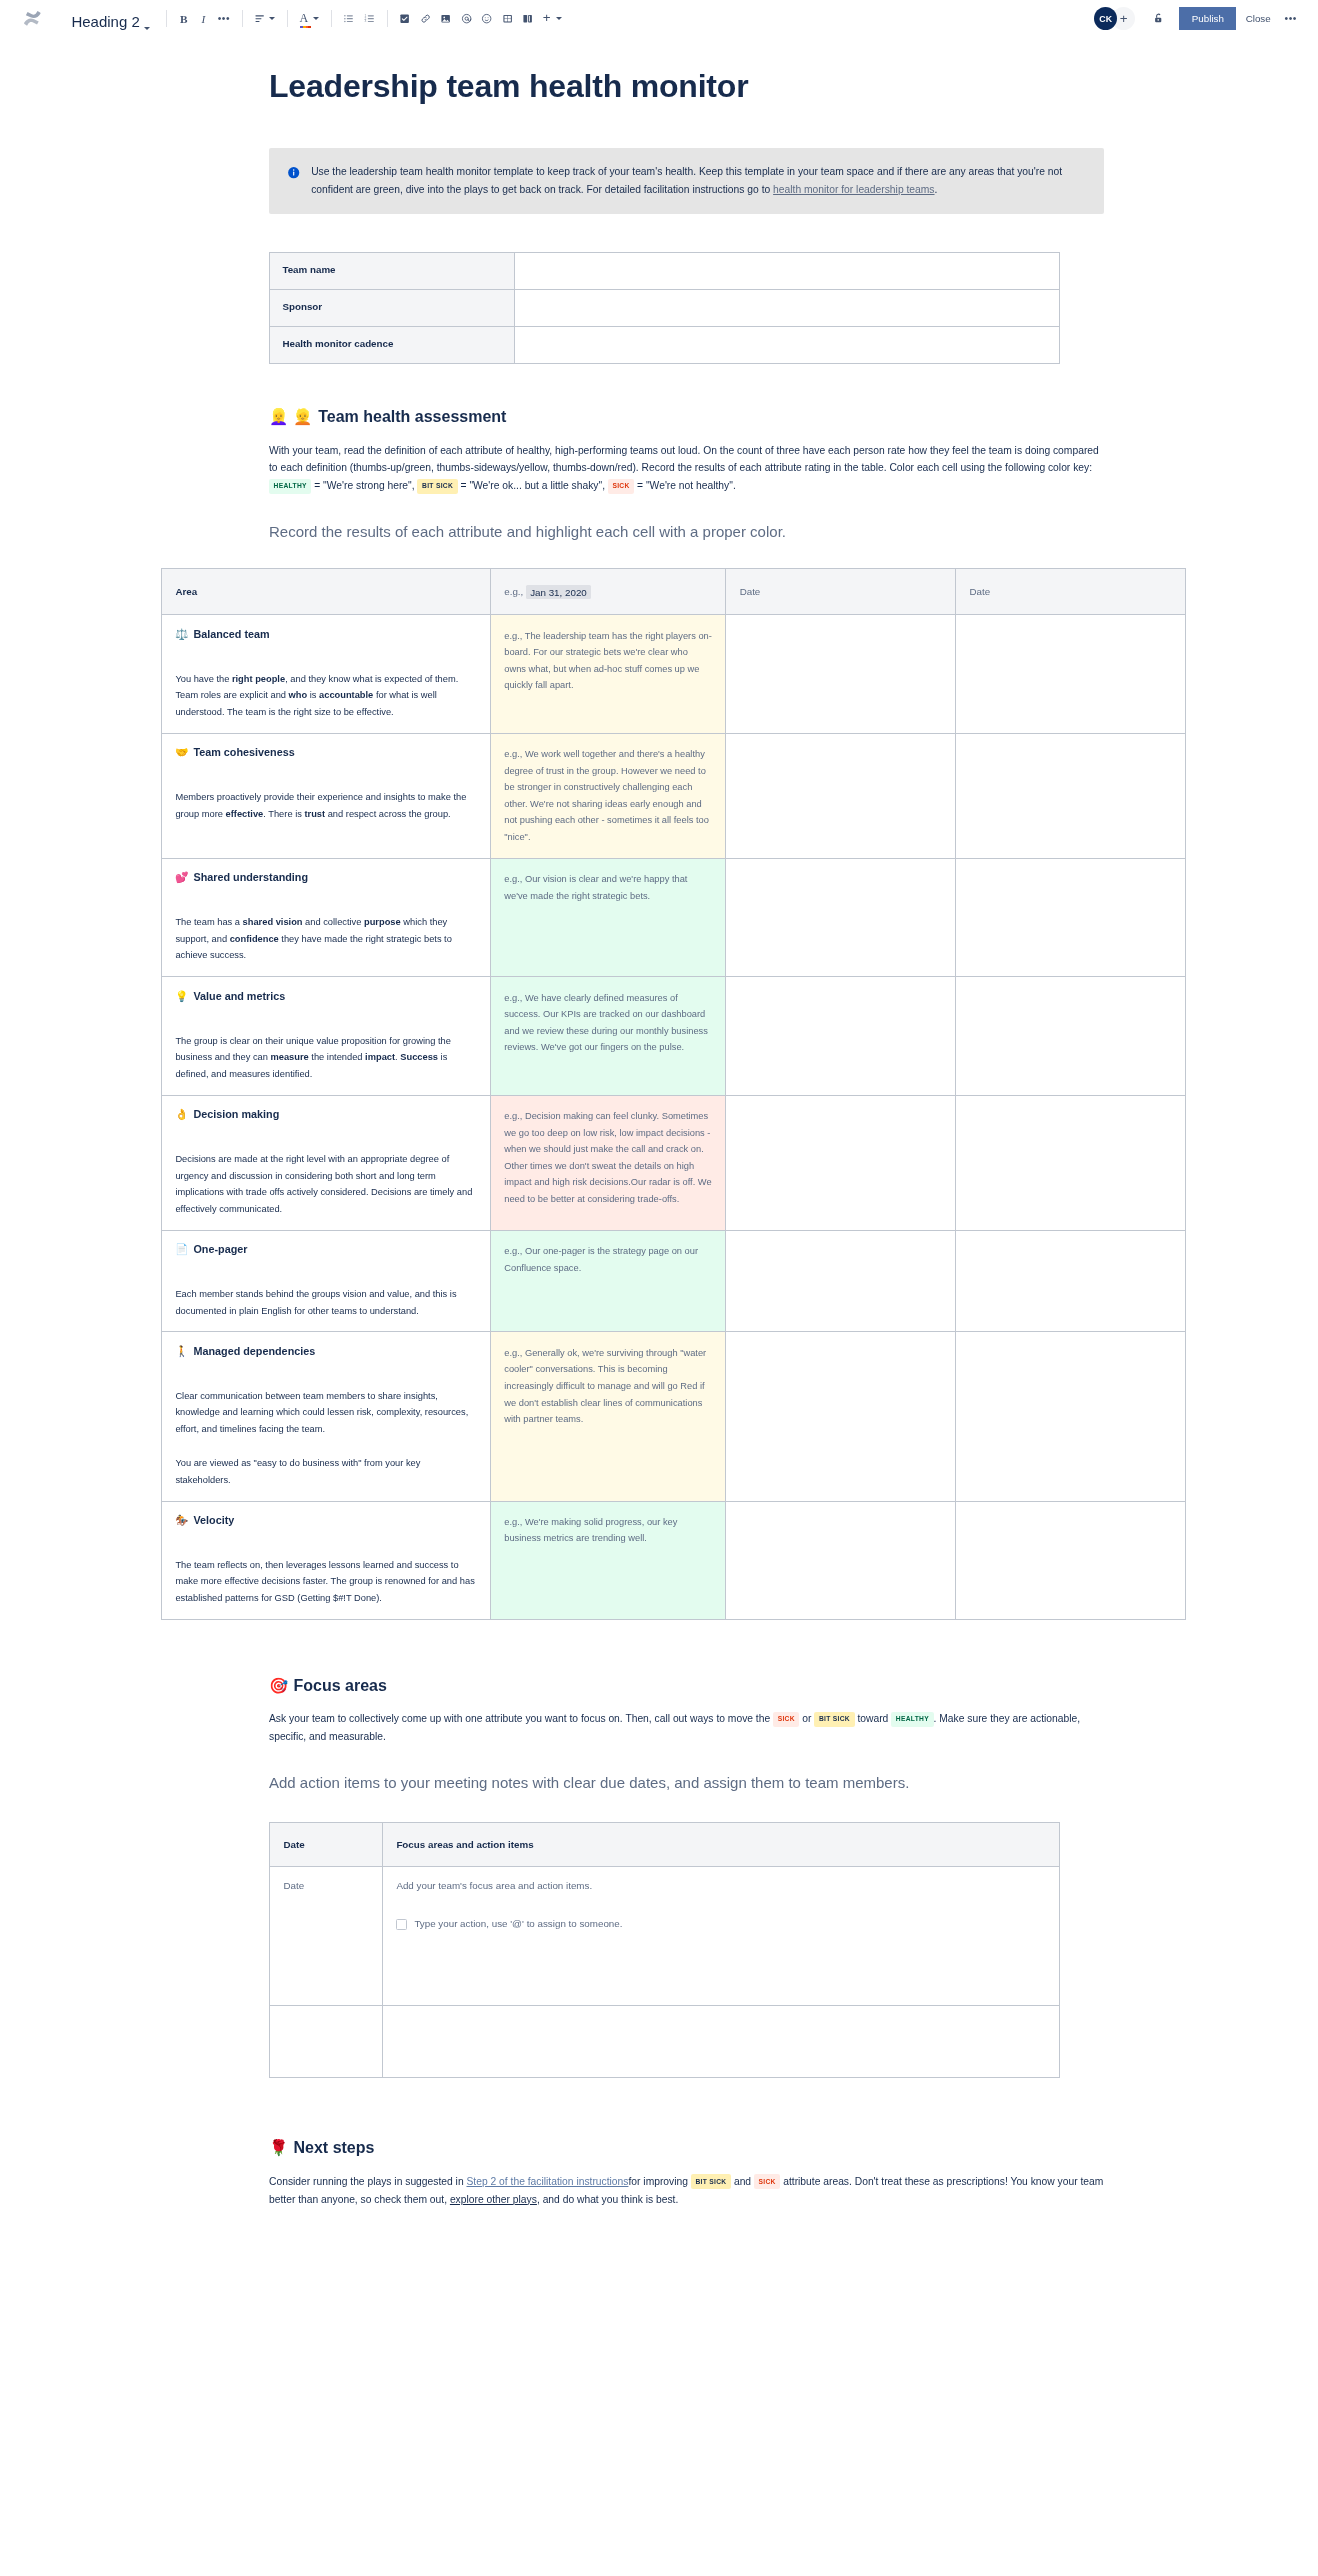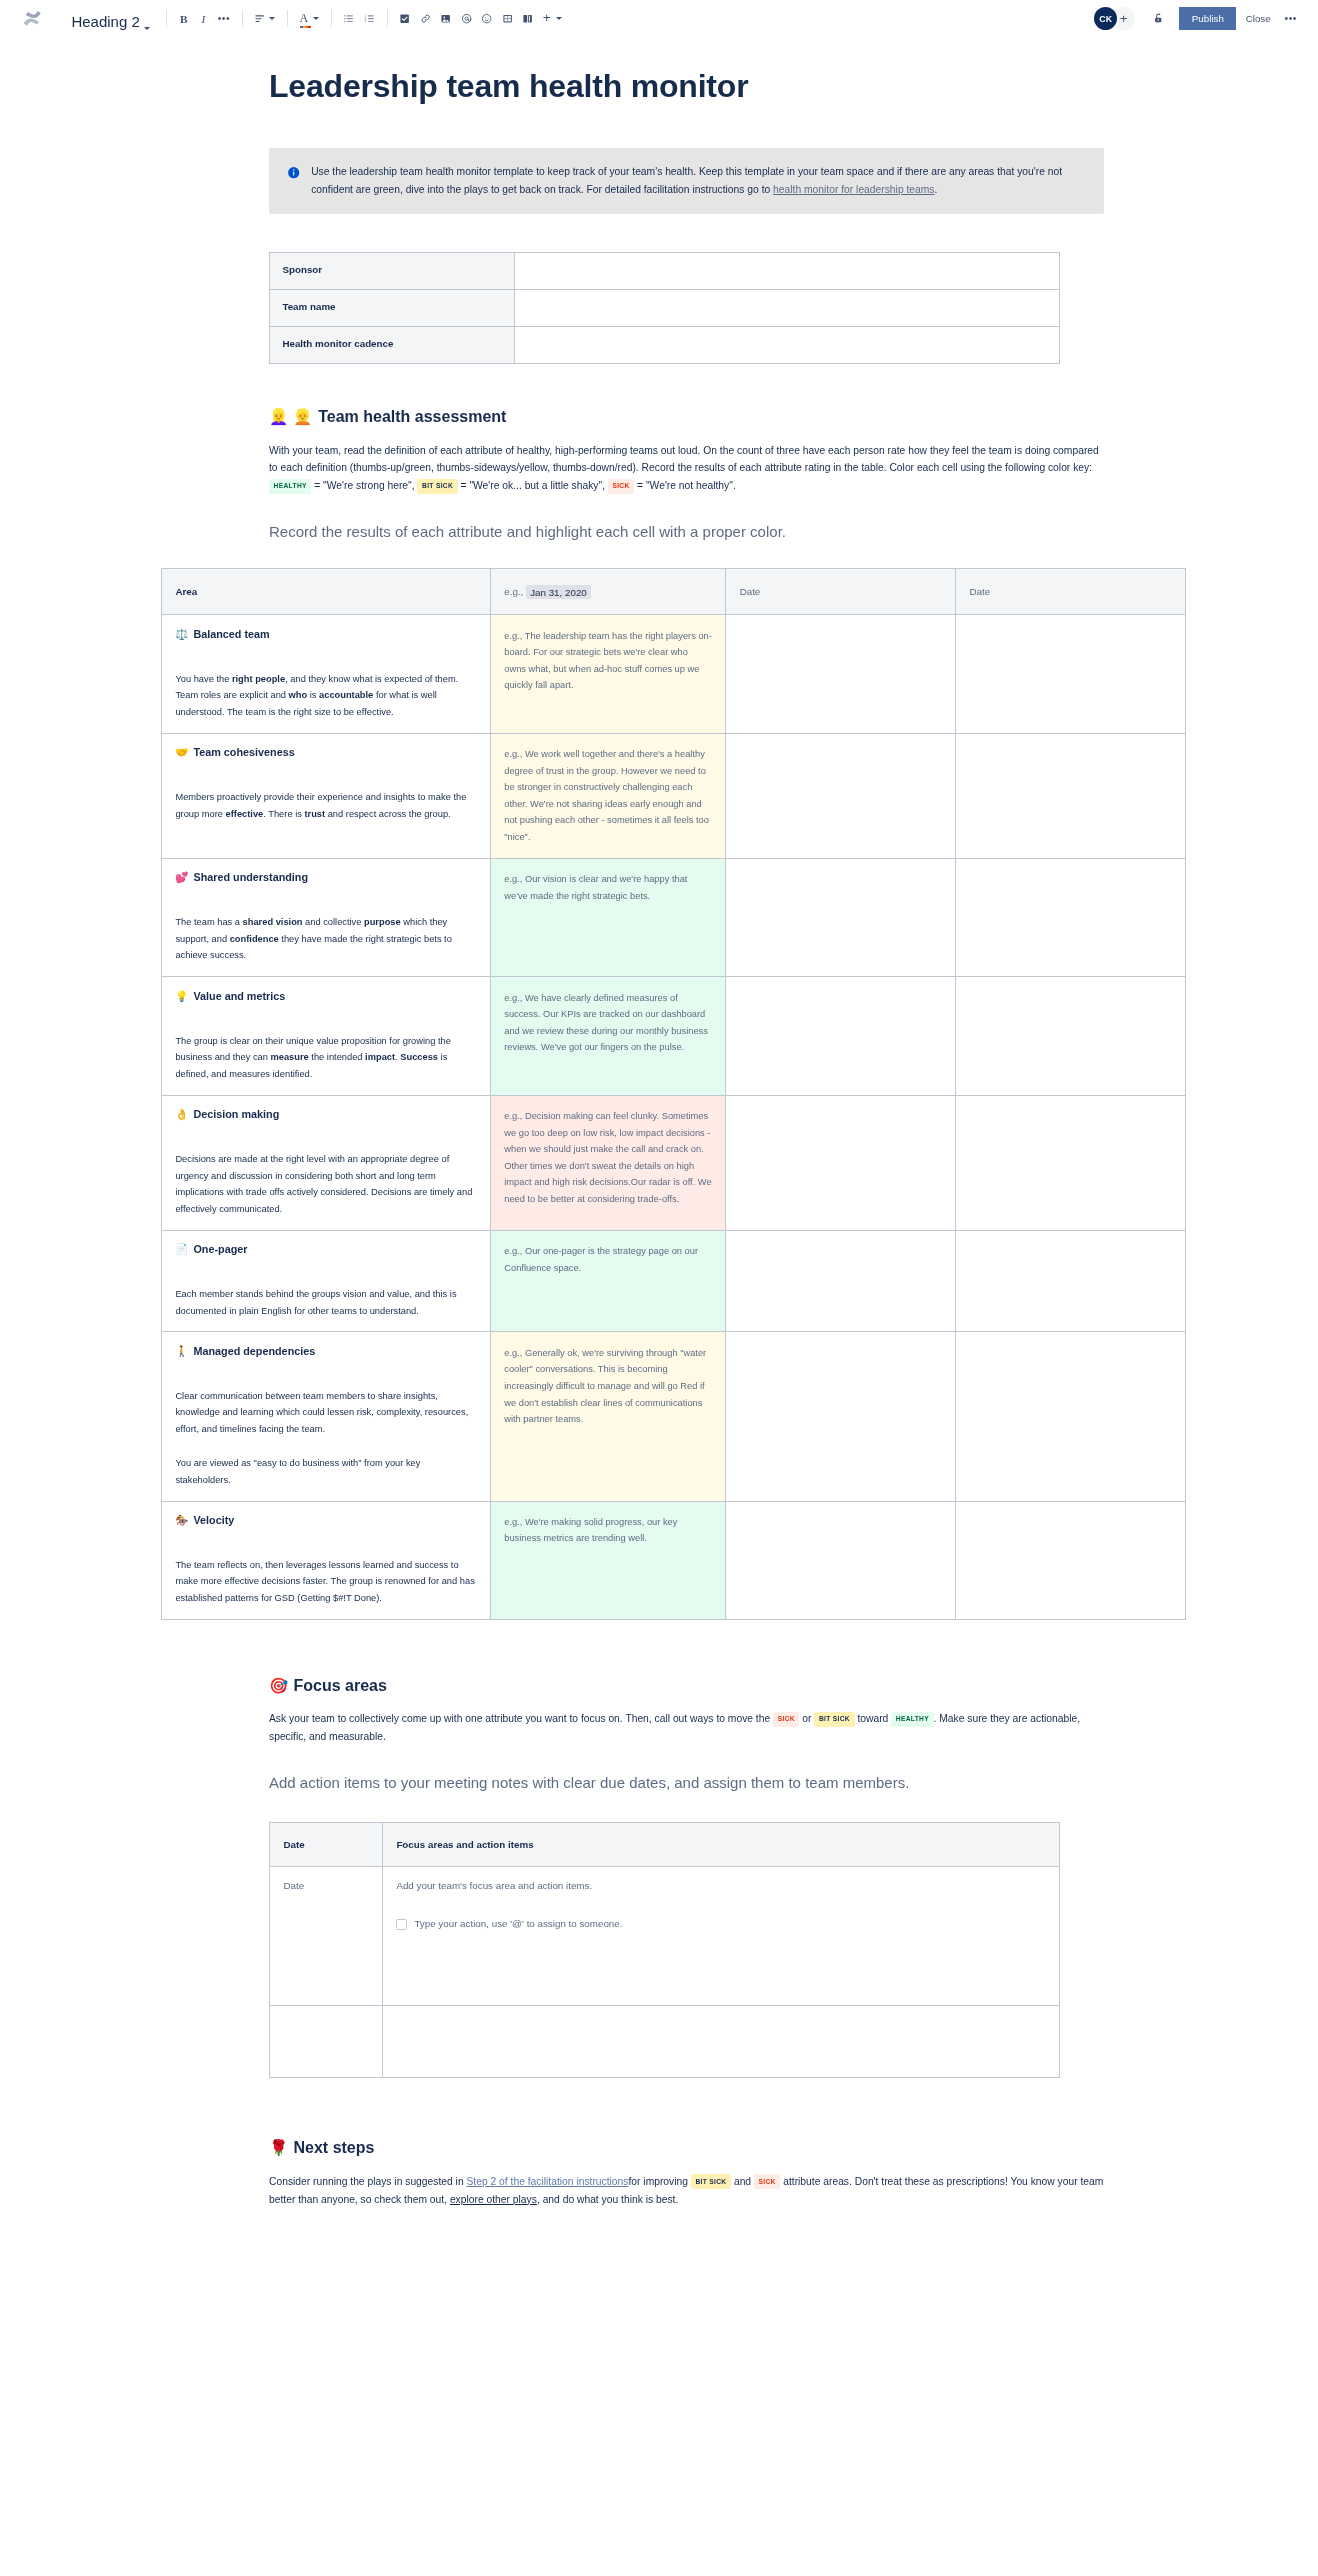"Sponsor" tr { order: before "Team name" -> after "Team name" }
